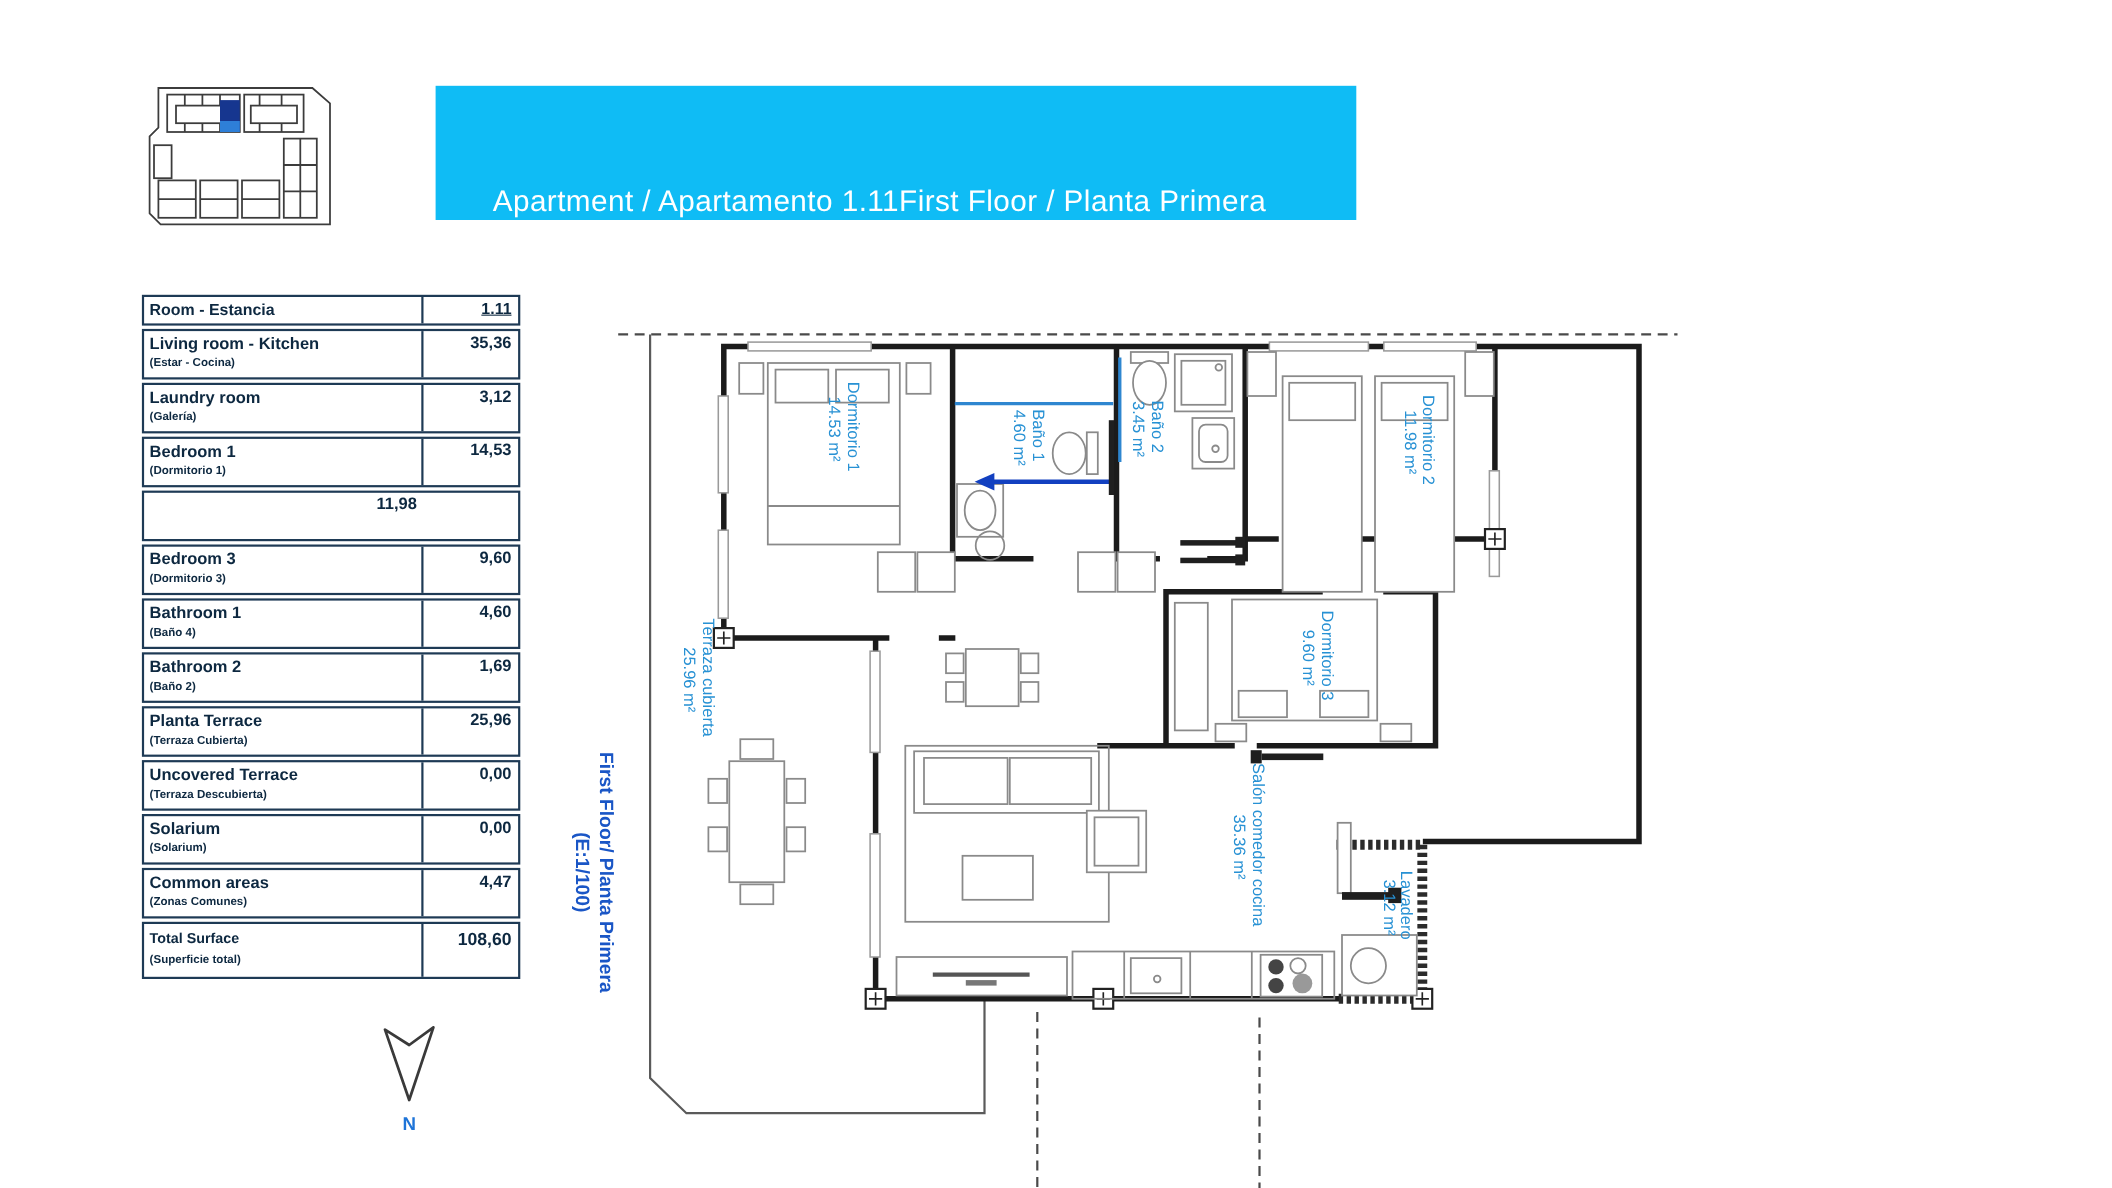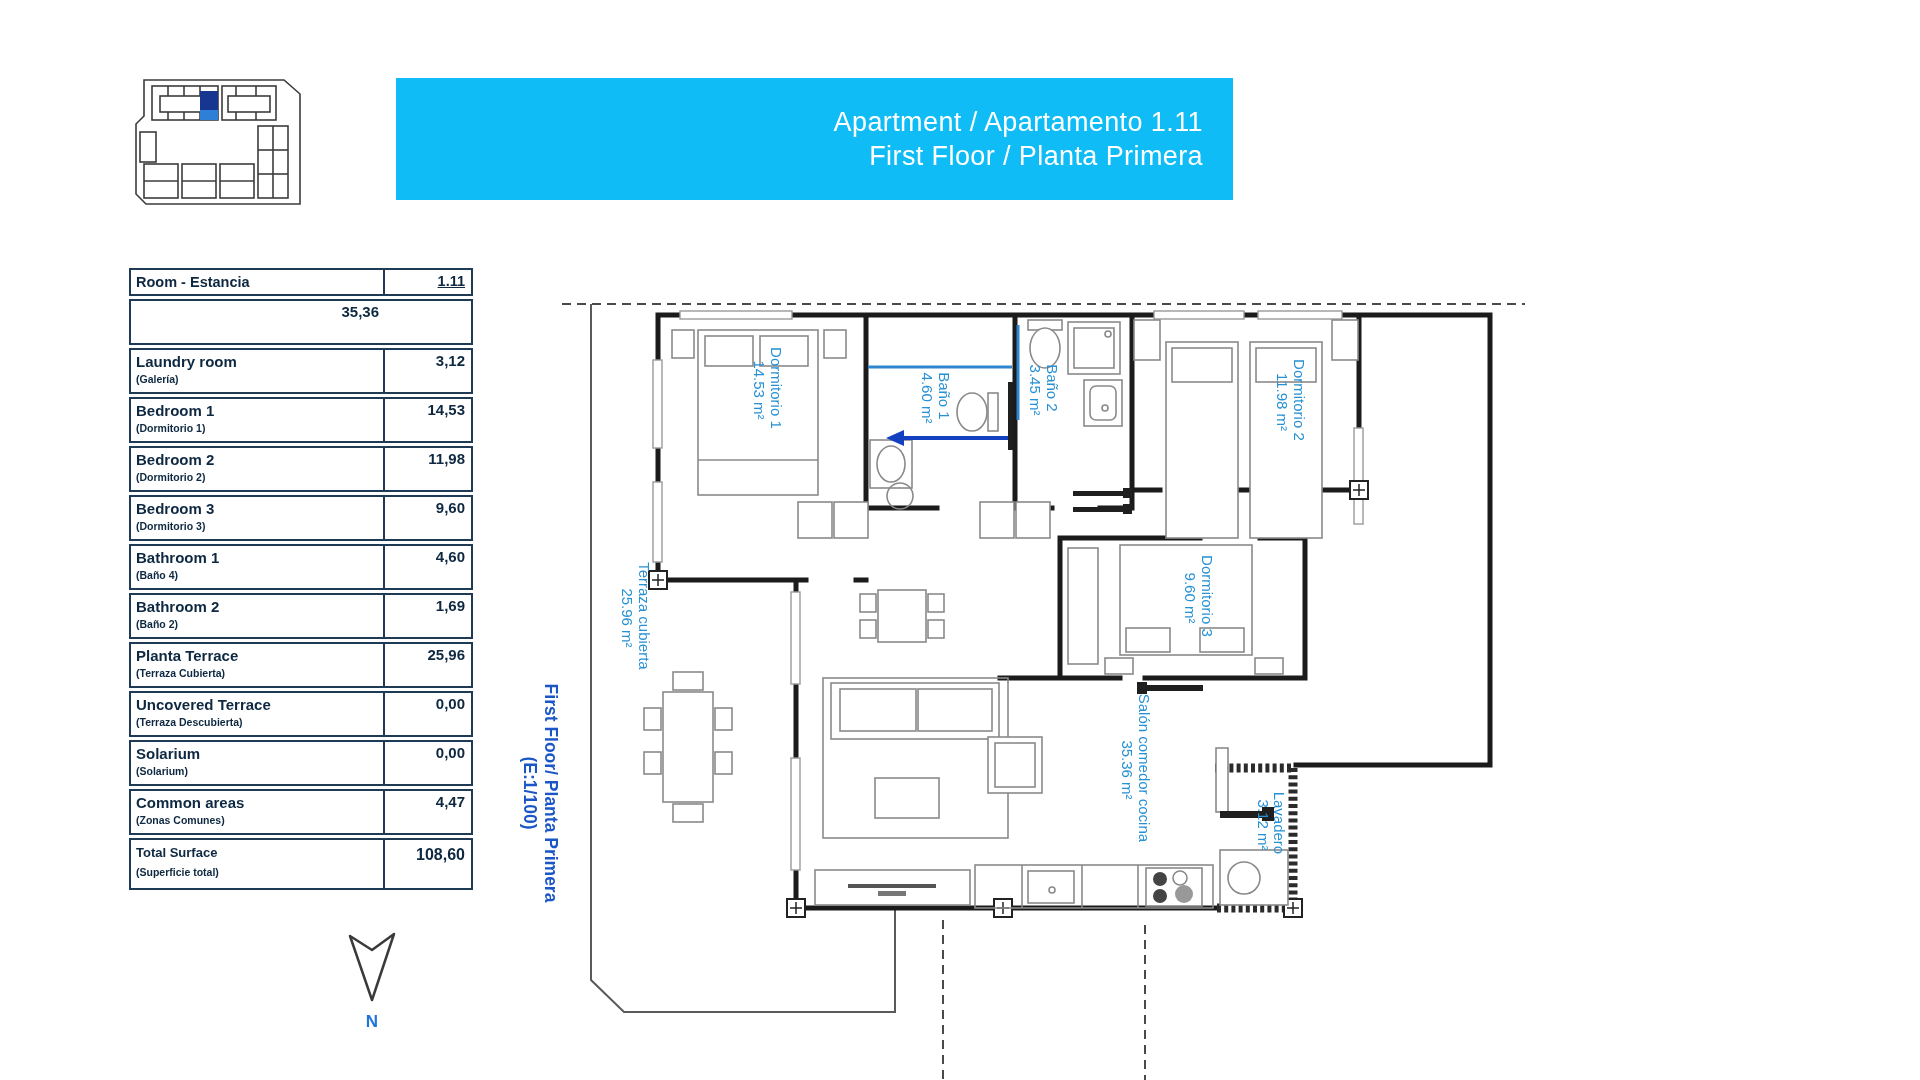"Apartment / Apartamento 1.11" .banner { flex-direction: column -> row }
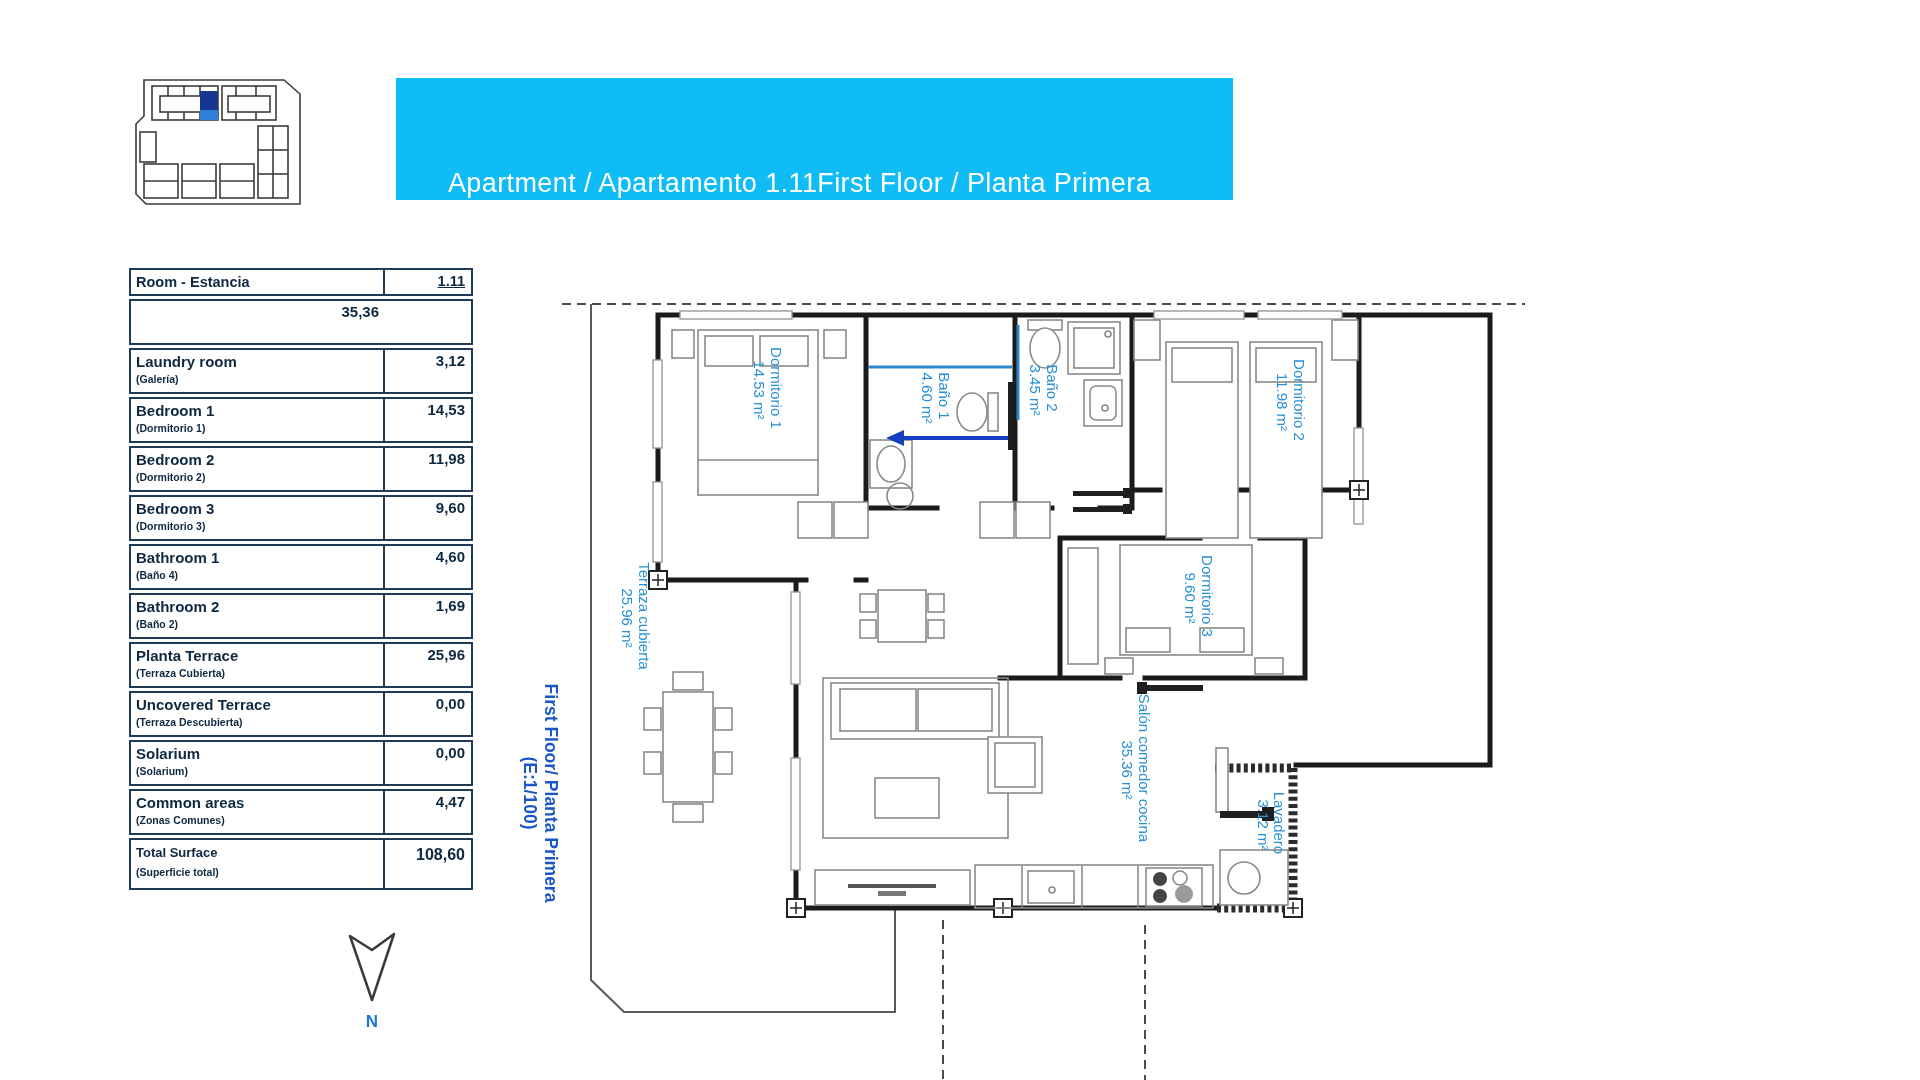"Living room - Kitchen" div.lcell { html: none -> <div> <div>Living room - Kitchen</div> <div>(Estar - Cocina)</div> </div> }
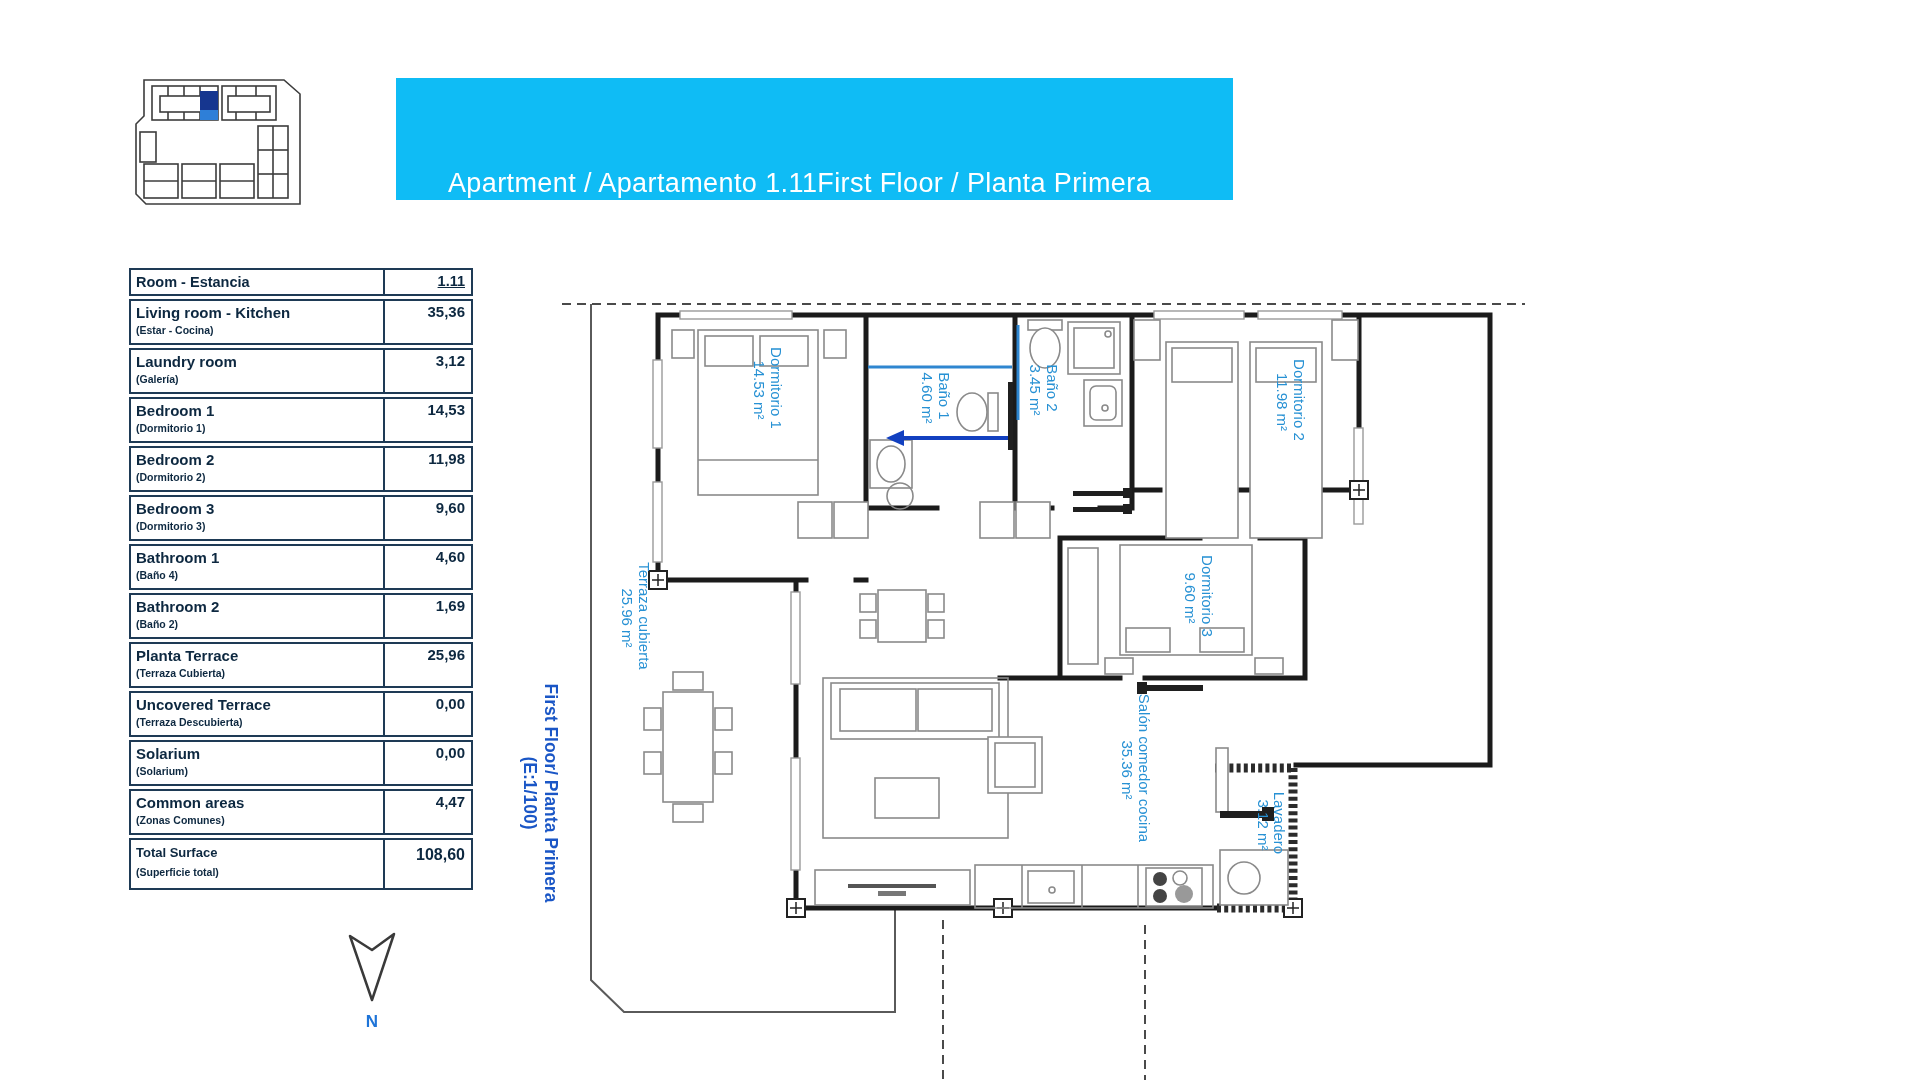"Bedroom 2" div.lcell { html: <div> <div>Bedroom 2</div> <div>(Dormitorio 2)</div> </div> -> none }
